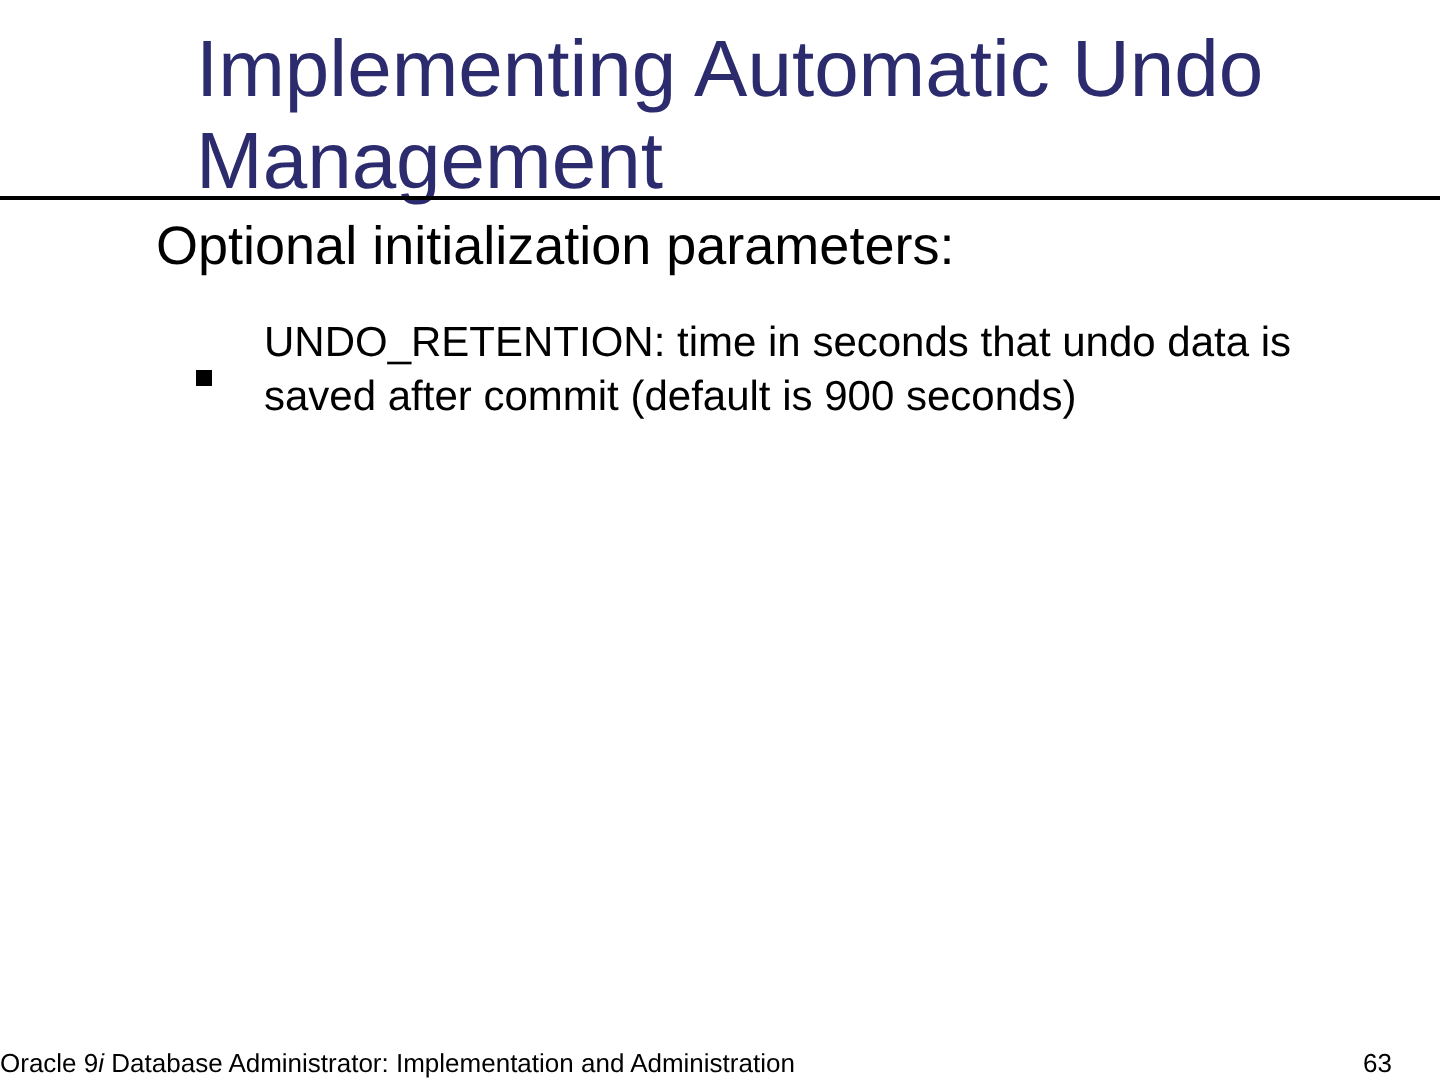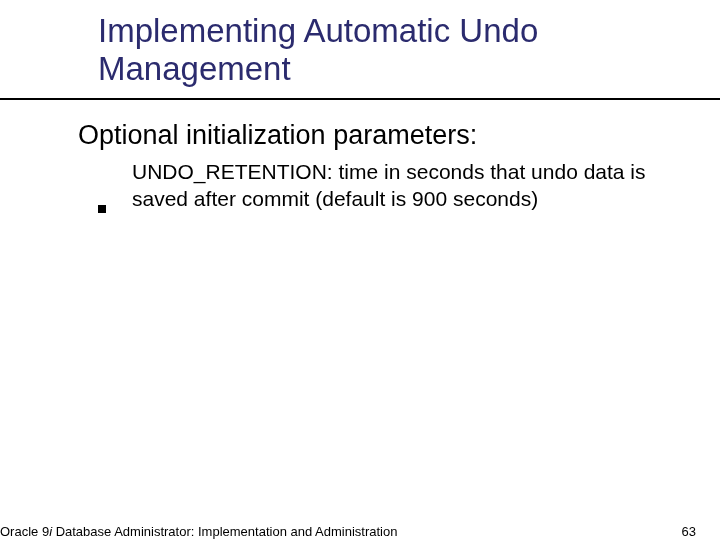"Implementing Automatic Undo Management" .title { font-size: 33px -> 40px }
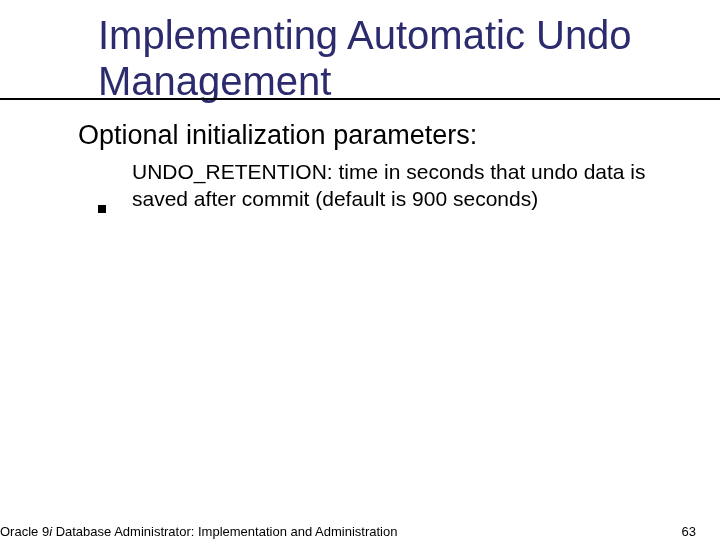"Optional initialization parameters:" .subhead { margin-top: 12px -> none }
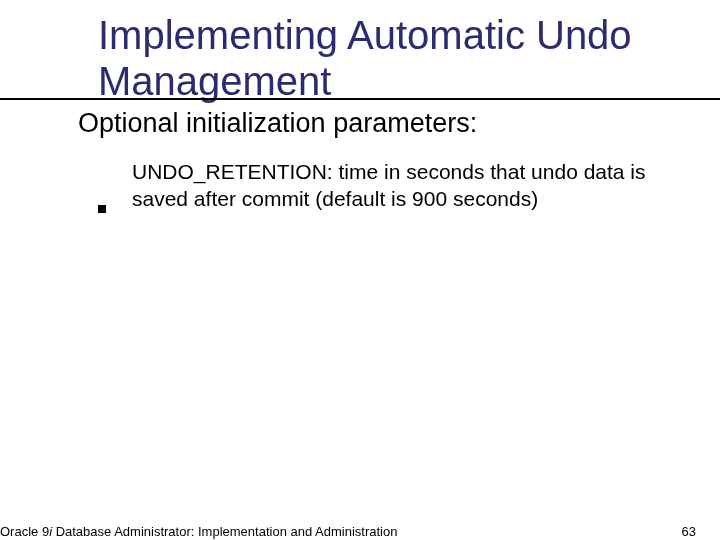"UNDO_RETENTION: time in seconds that" .bullet-row { align-items: flex-end -> center }
